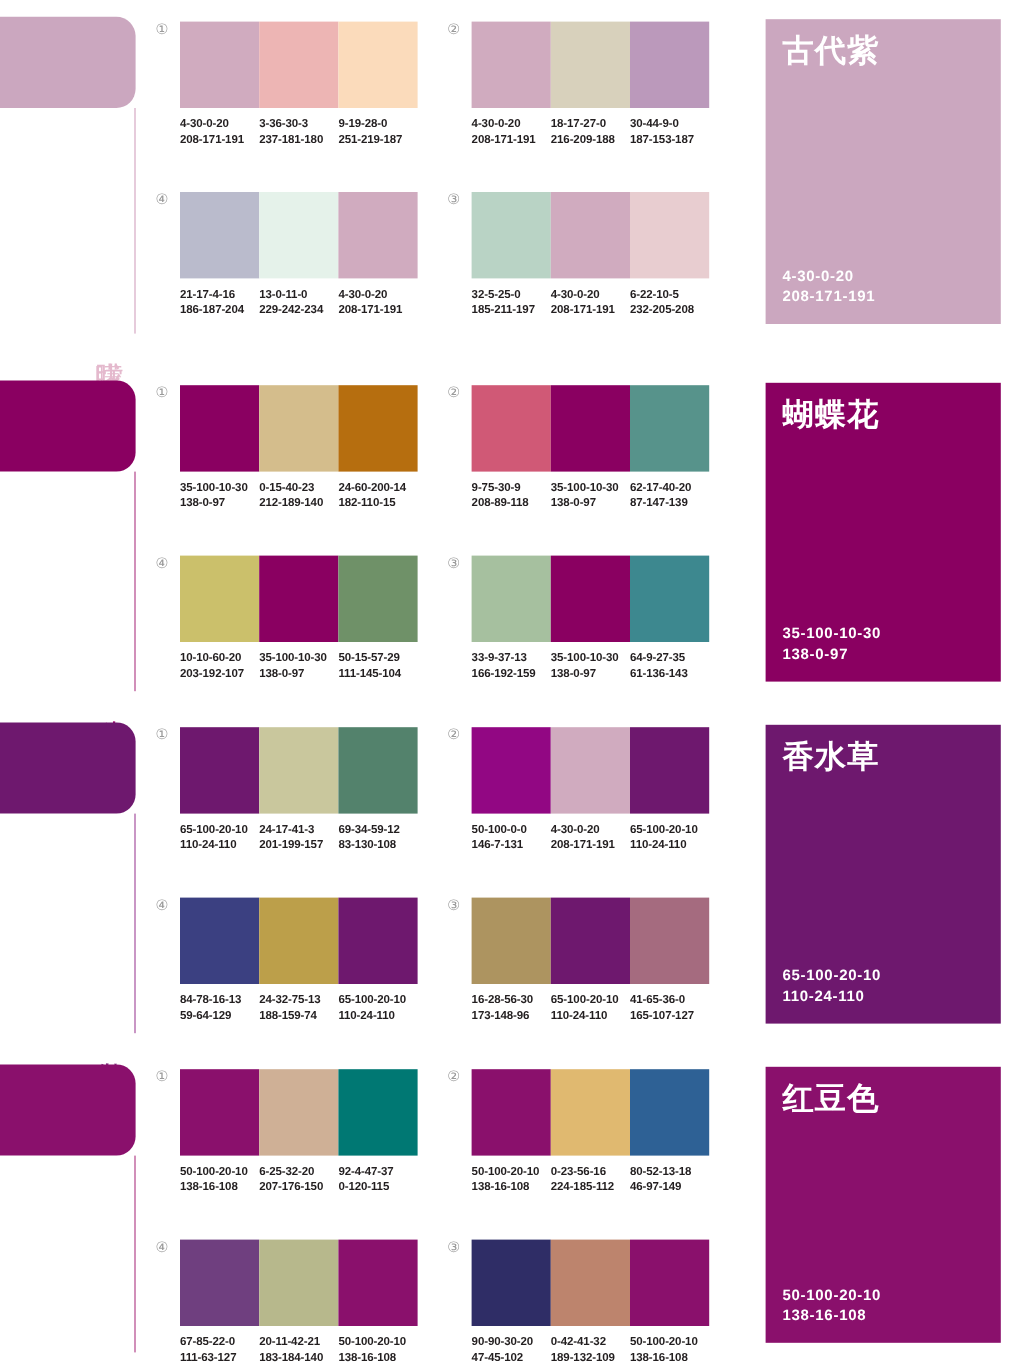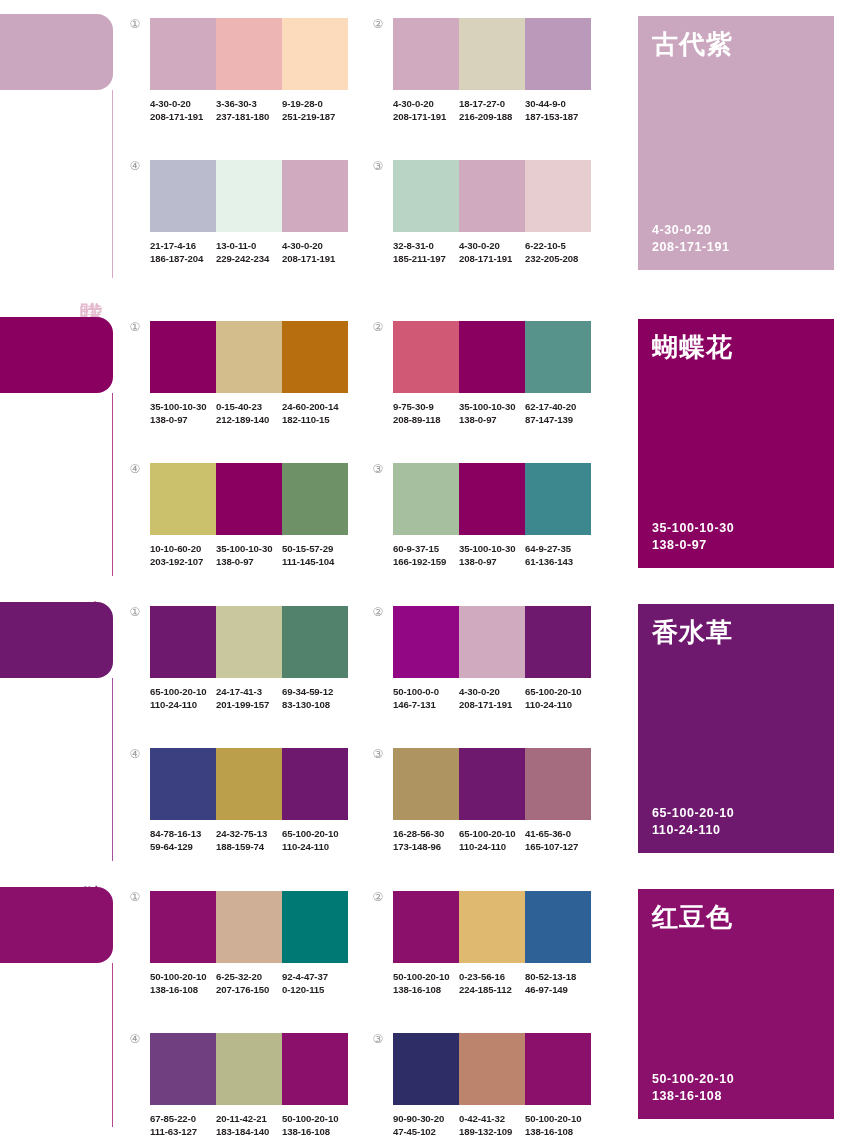"古代紫" .feature-title { font-family: Liberation Sans, sans-serif -> Liberation Mono, monospace }
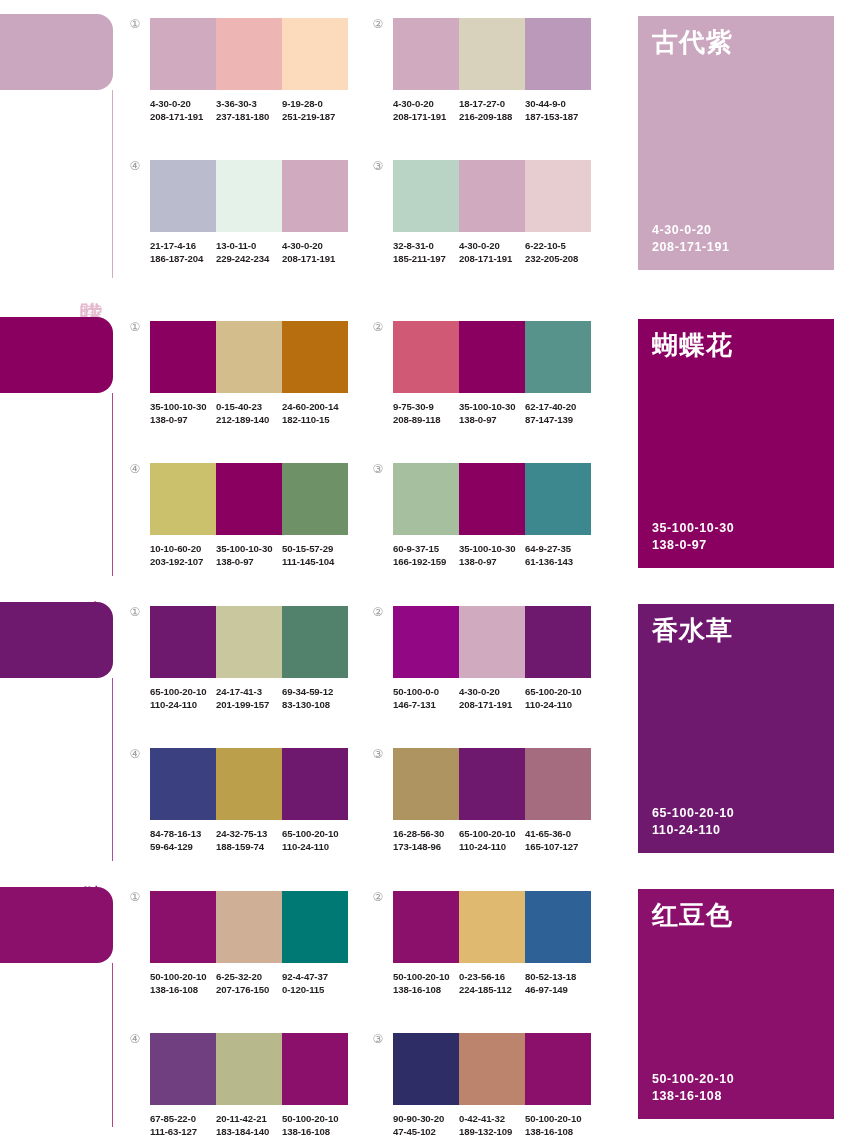"32-8-31-0" span.cmyk { text: 32-8-31-0 -> 32-5-25-0 }
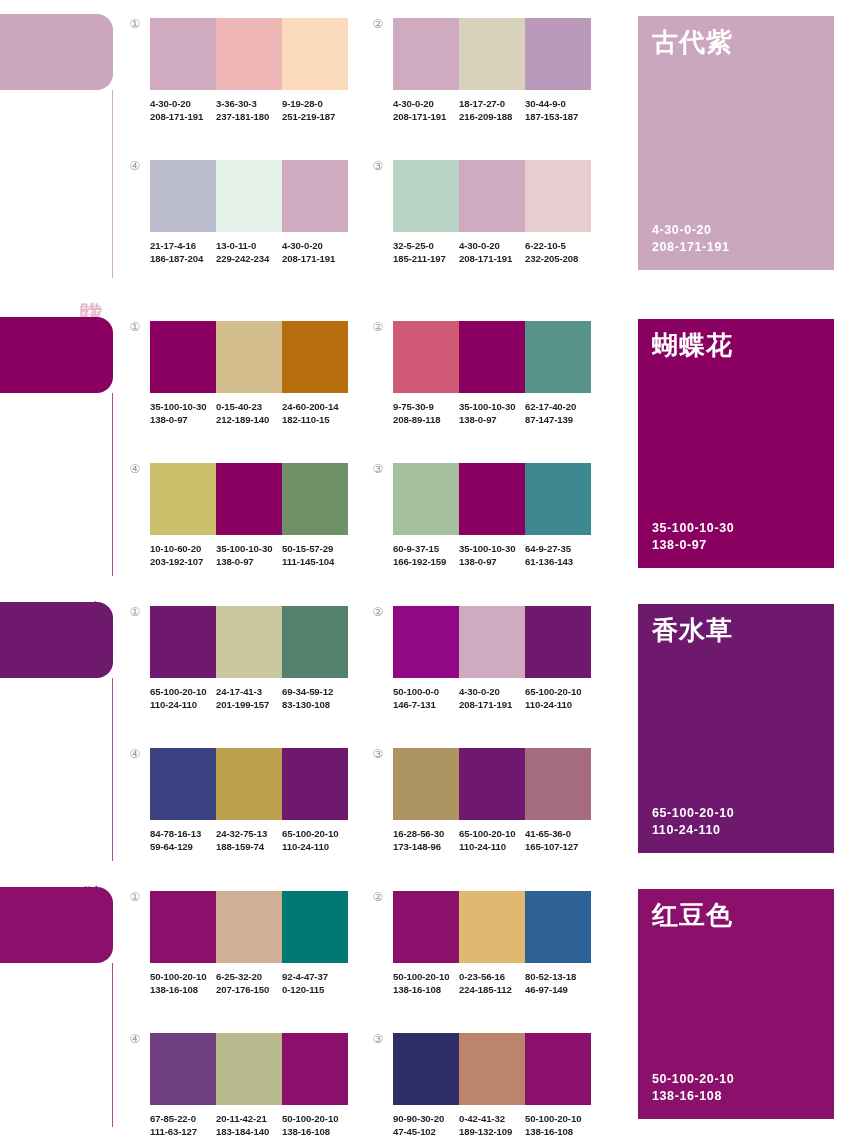"60-9-37-15" span.cmyk { text: 60-9-37-15 -> 33-9-37-13 }
